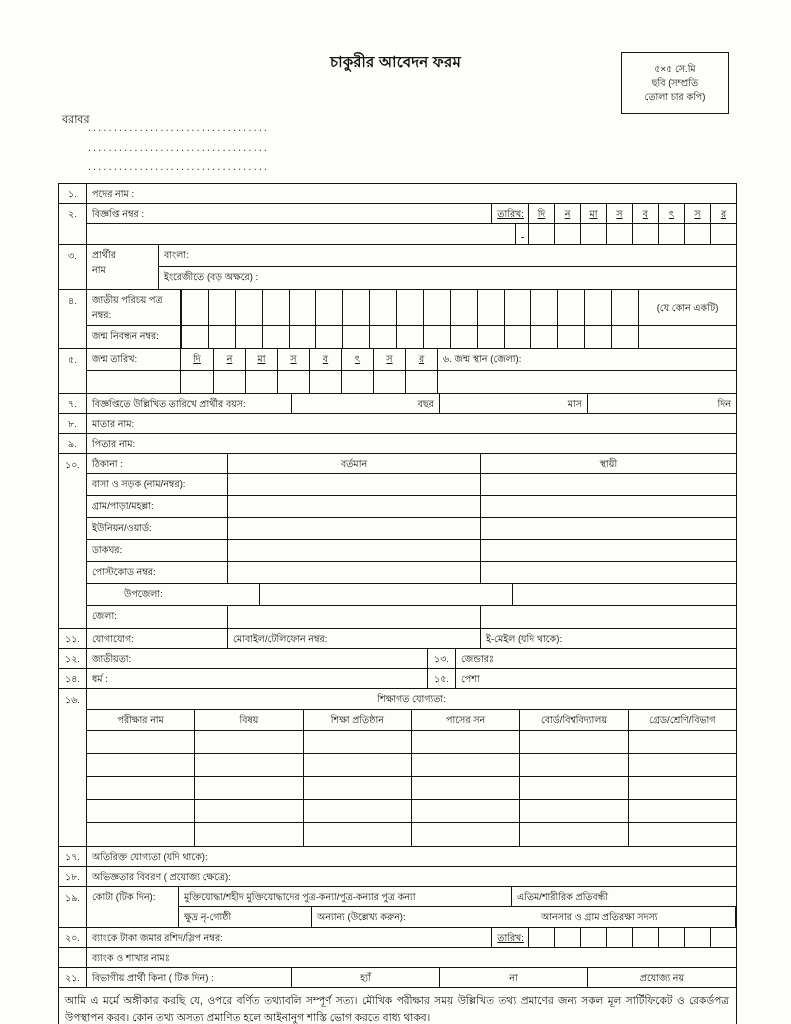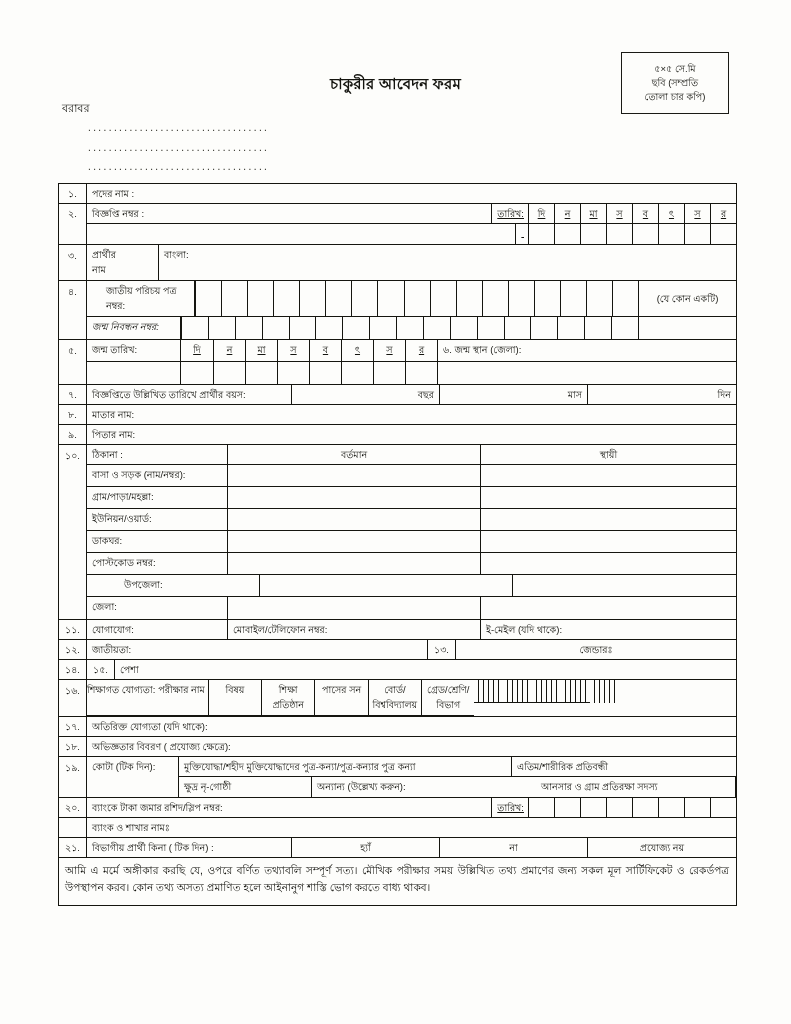"চাকুরীর আবেদন ফরম" .title { top: 72px -> 50px }
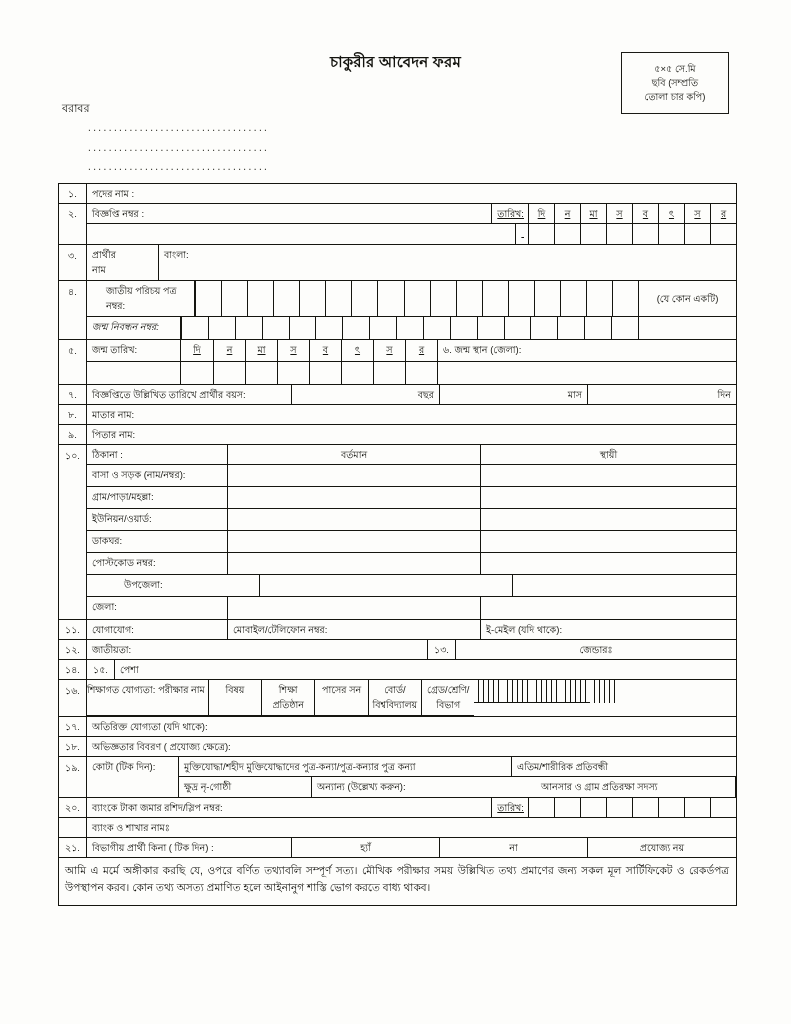"বরাবর" .addressee { top: 100px -> 111px }
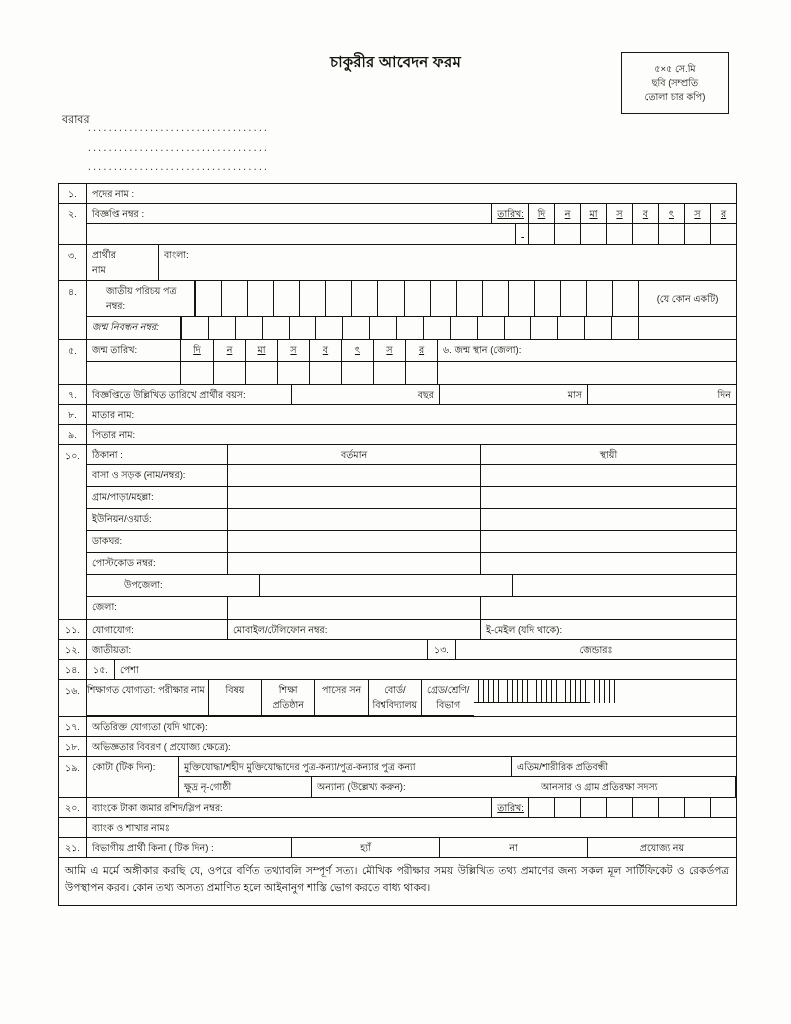"ইংরেজীতে (বড় অক্ষরে) :" div.subrow { html: none -> <div> <div>ইংরেজীতে (বড় অক্ষরে) :</div> </div> }
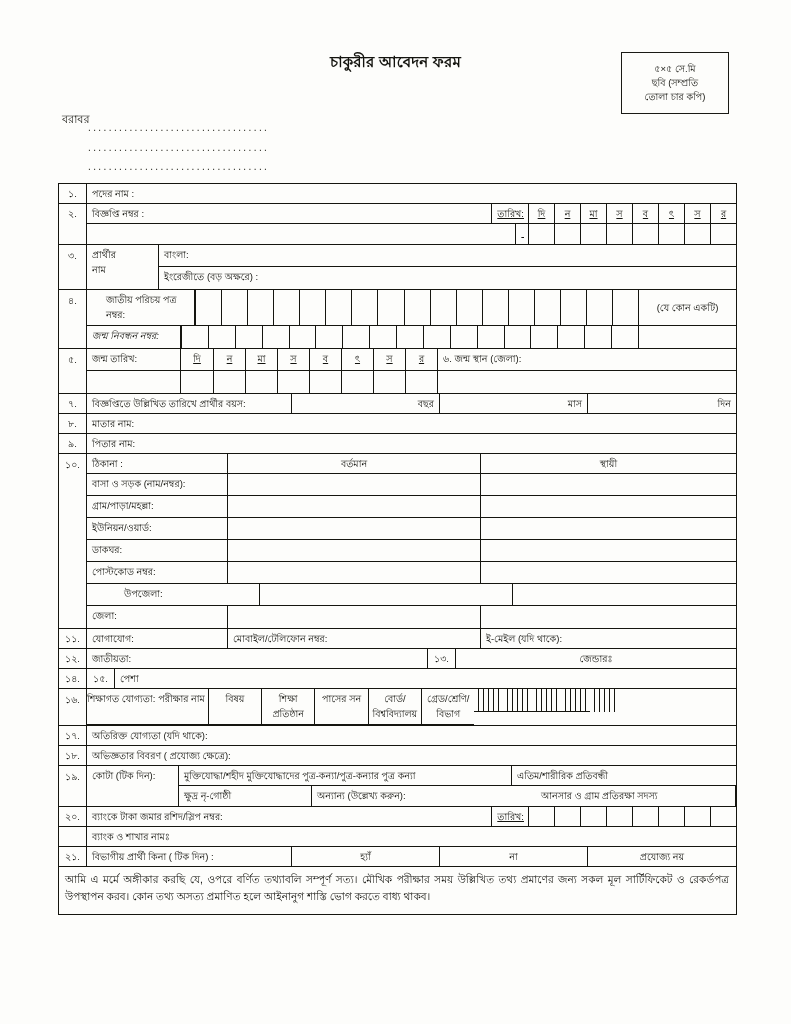"জাতীয় পরিচয় পত্র" div.cell { margin-left: 14px -> none }
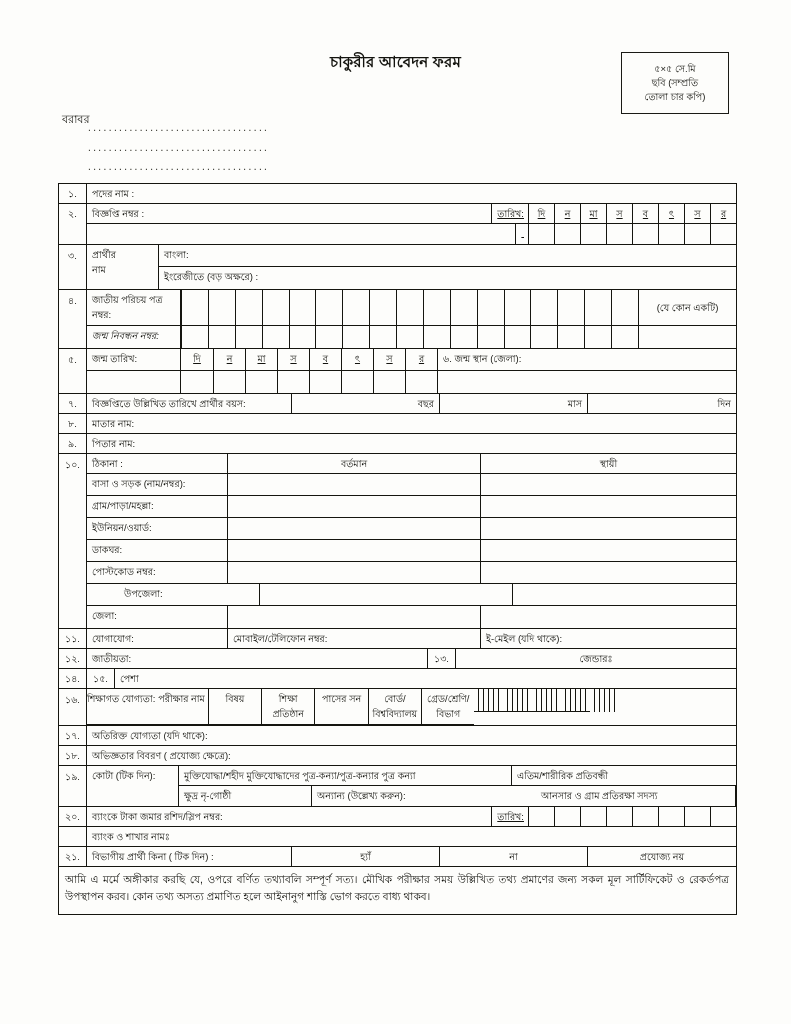"জন্ম নিবন্ধন নম্বর:" div.subrow { font-style: italic -> none }
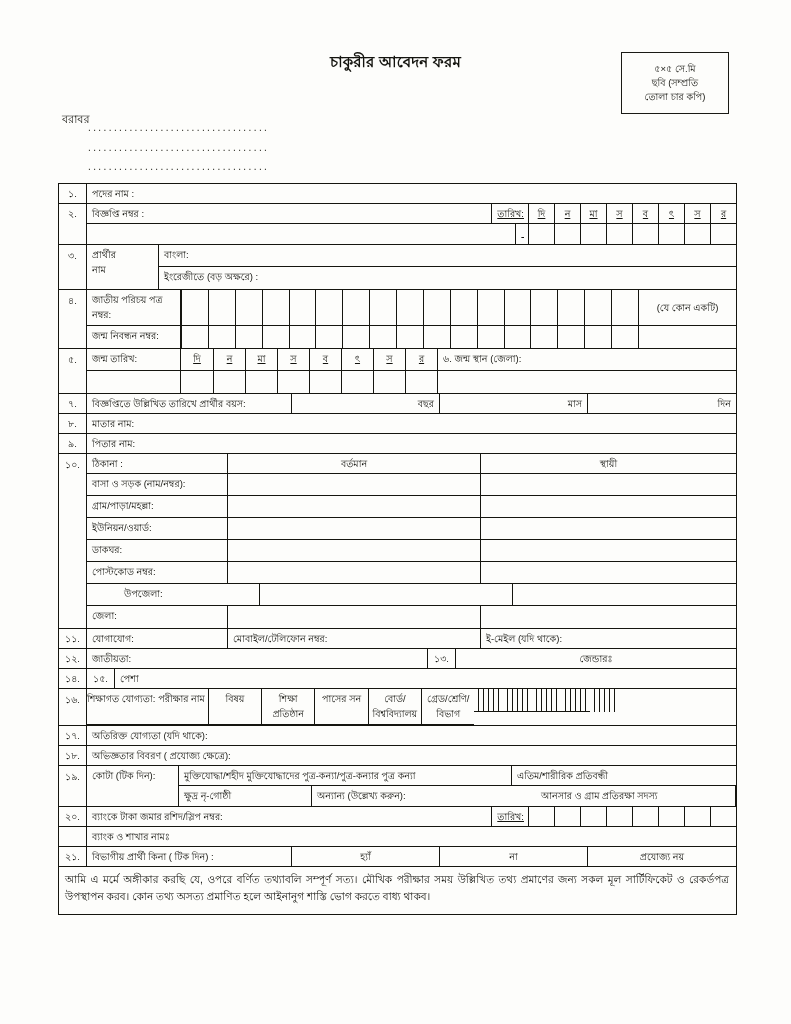"জেন্ডারঃ" div.cell { text-align: center -> none }
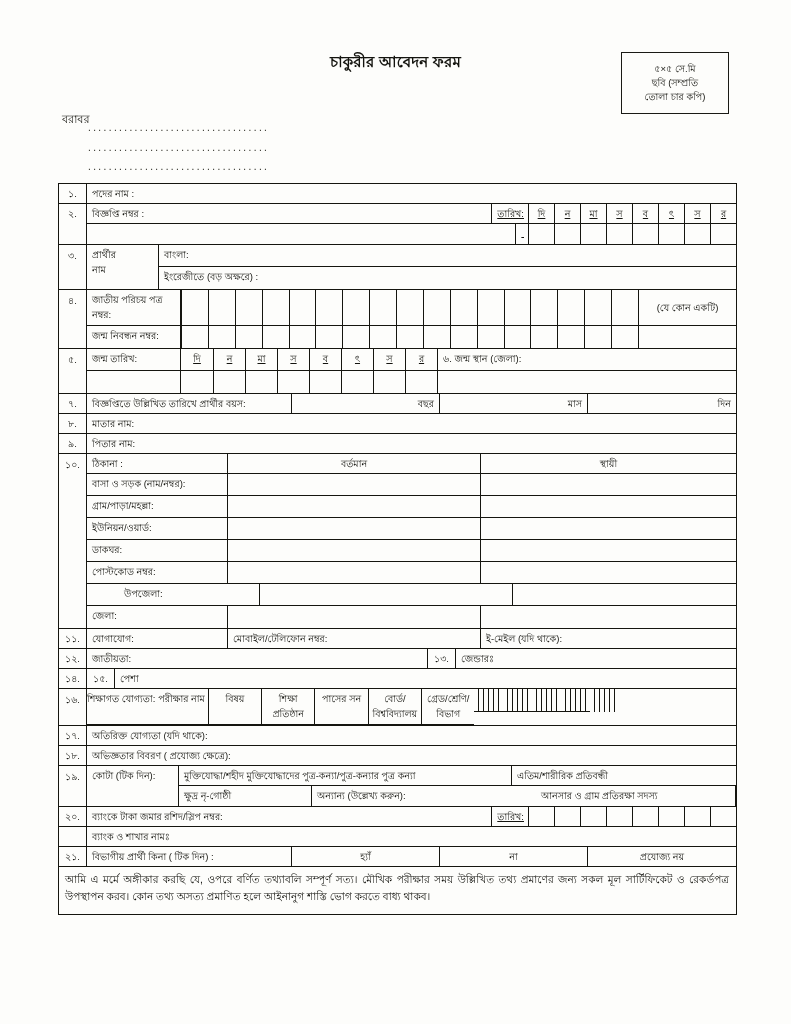"ধর্ম :" div.cell { html: none -> <div>ধর্ম :</div> }
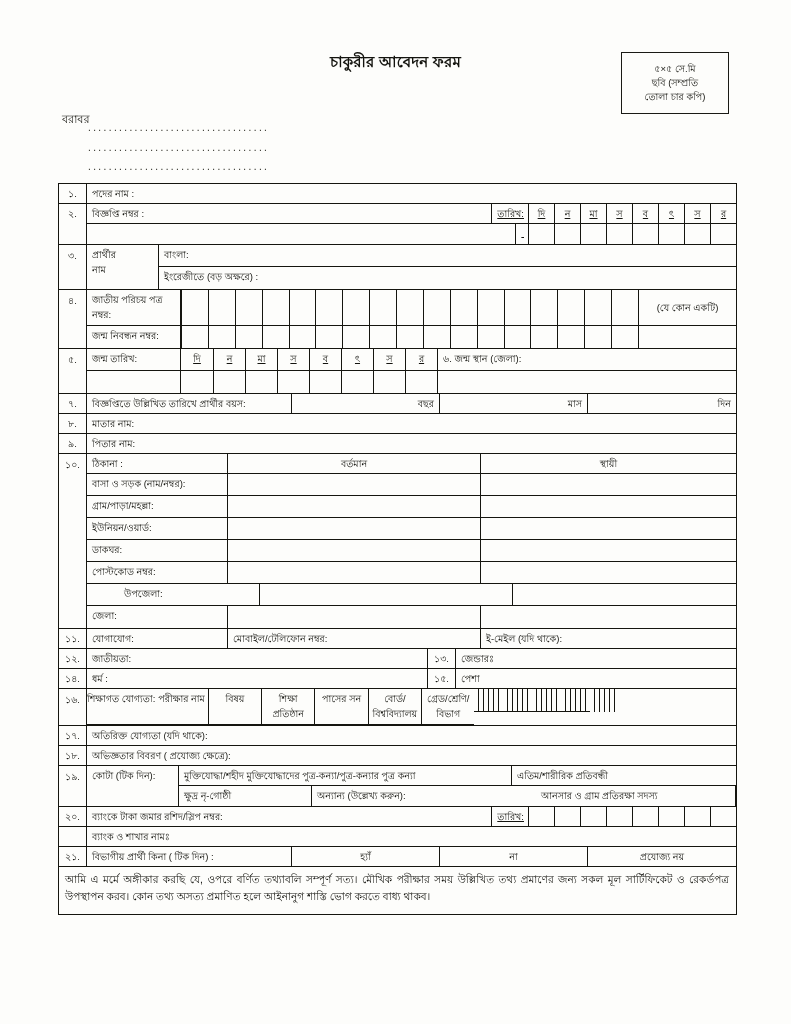"শিক্ষাগত যোগ্যতা:" .edu { flex-direction: row -> column }
